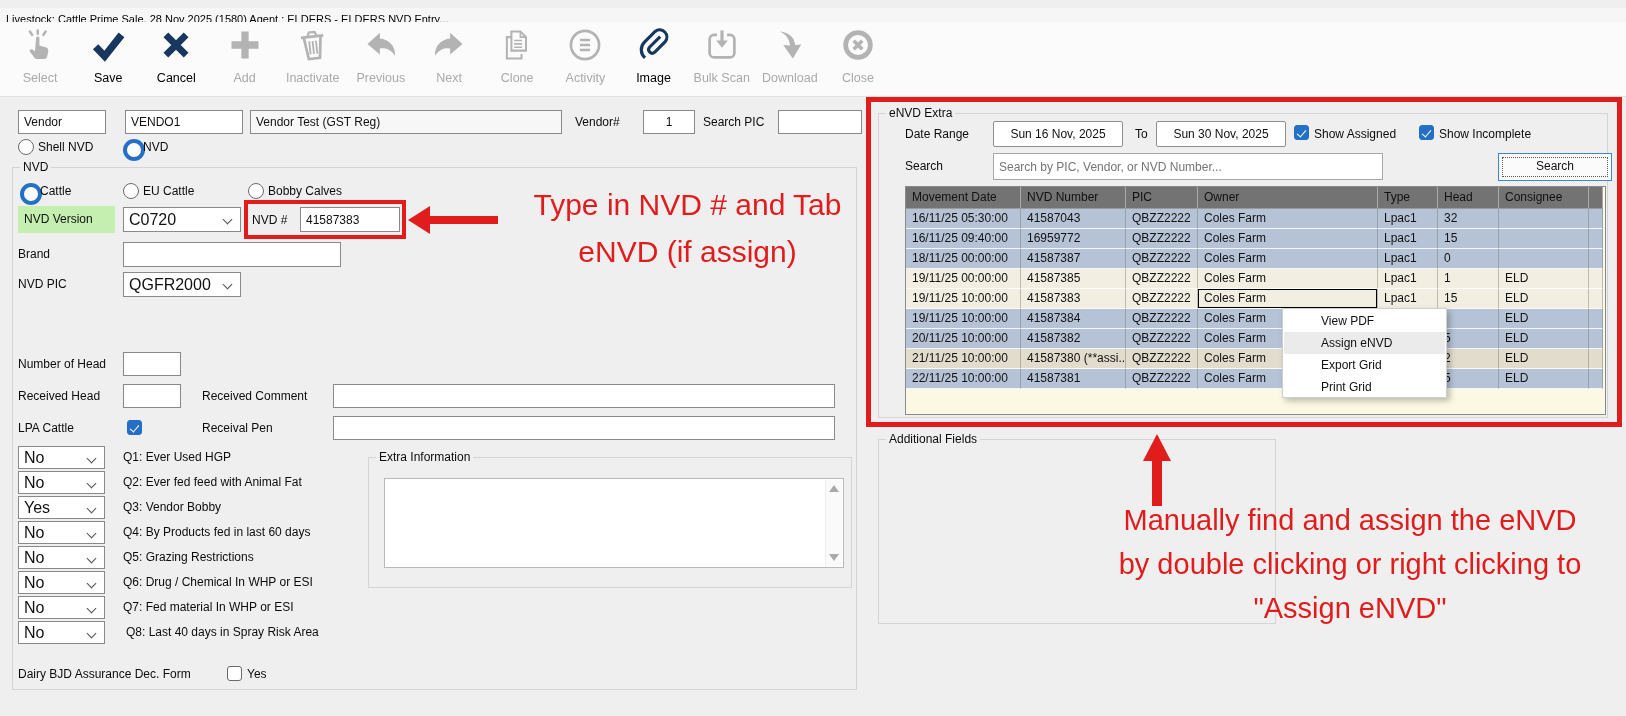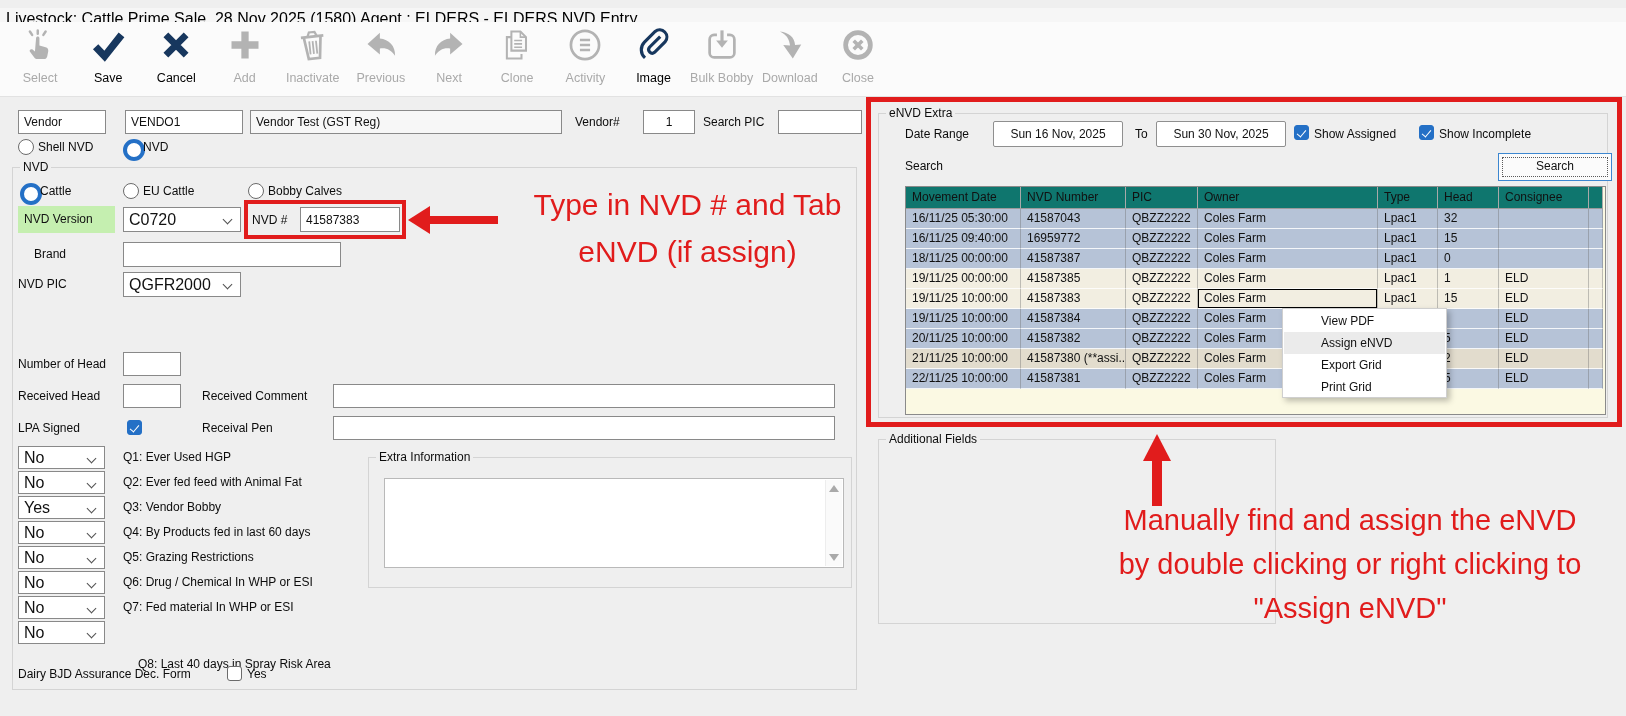"Livestock: Cattle Prime Sale, 28" .titlebar { font-size: 16px -> 11px }
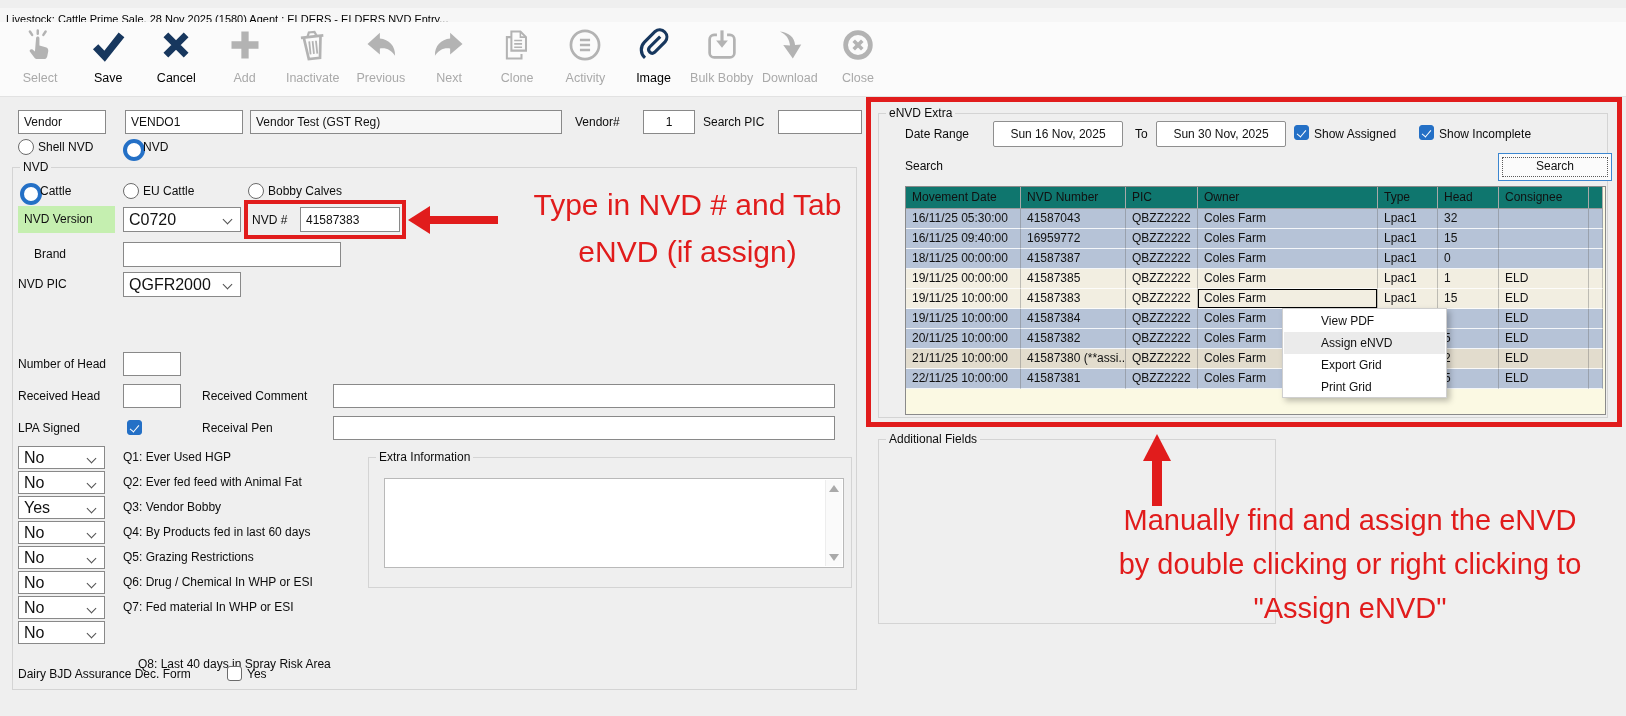"Bulk Bobby" span.tlabel { text: Bobby -> Scan }
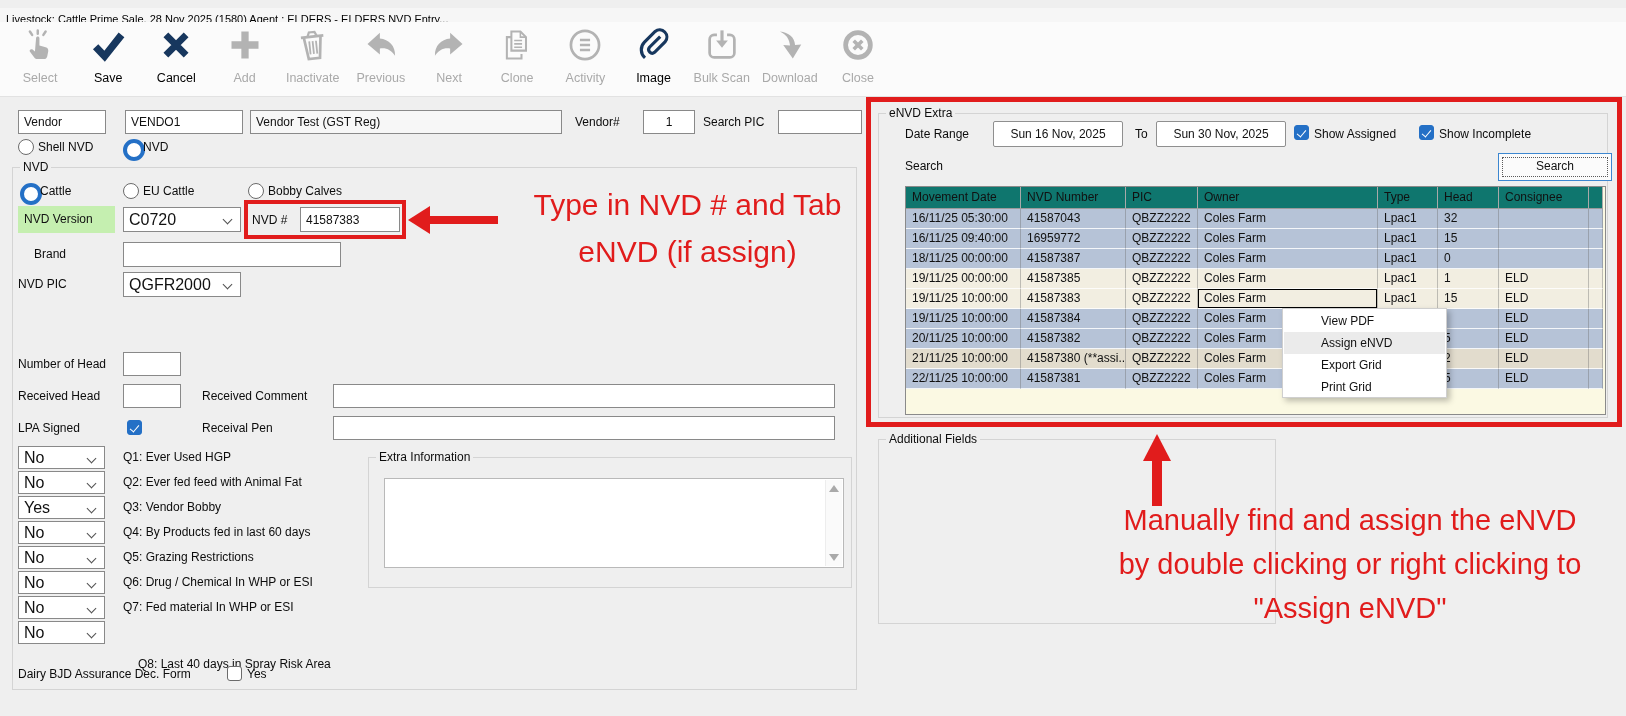"Search by PIC, Vendor, or" input.inp { html: none -> <input> }
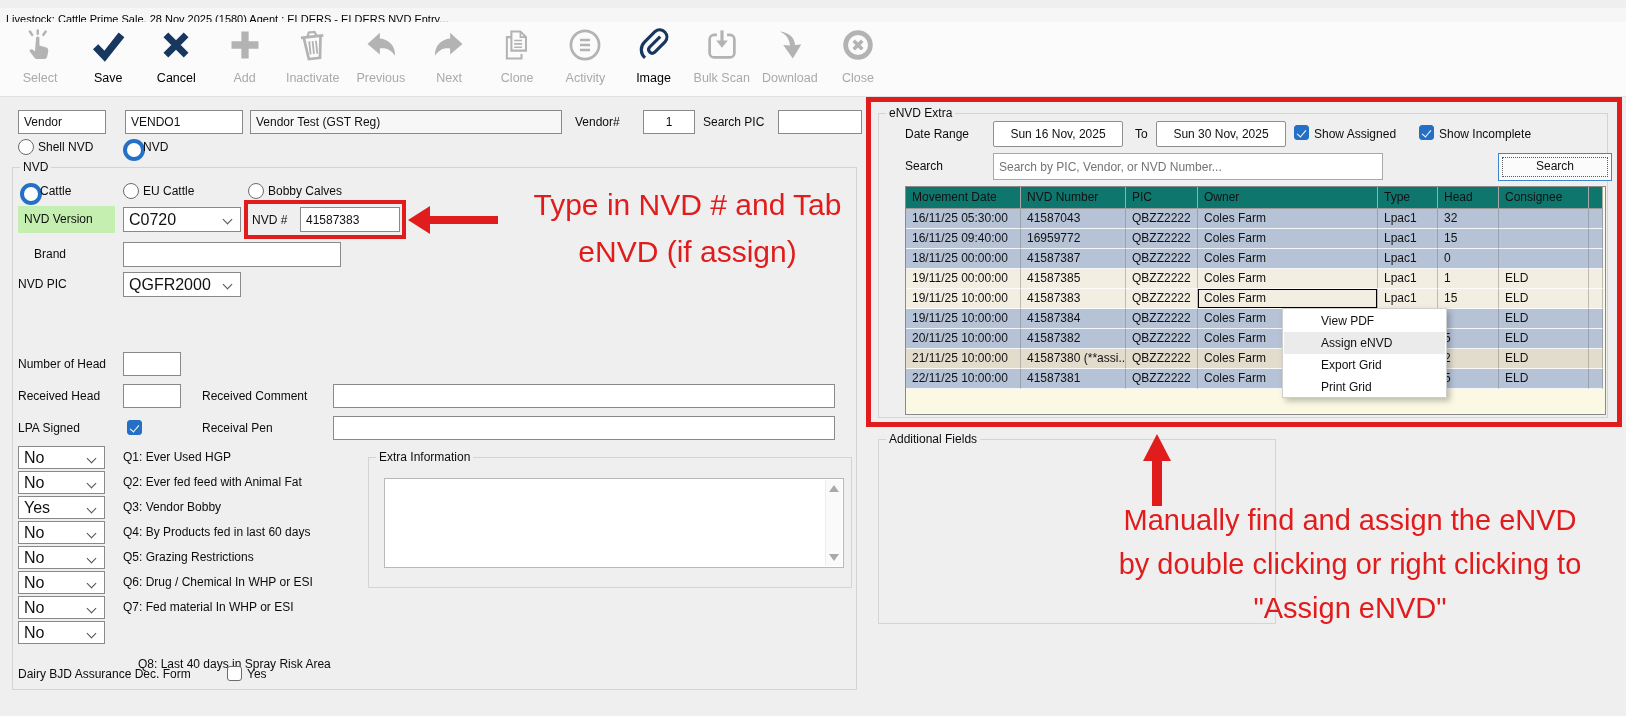"Movement Date" .gh { background: #0f766e -> #737373 }
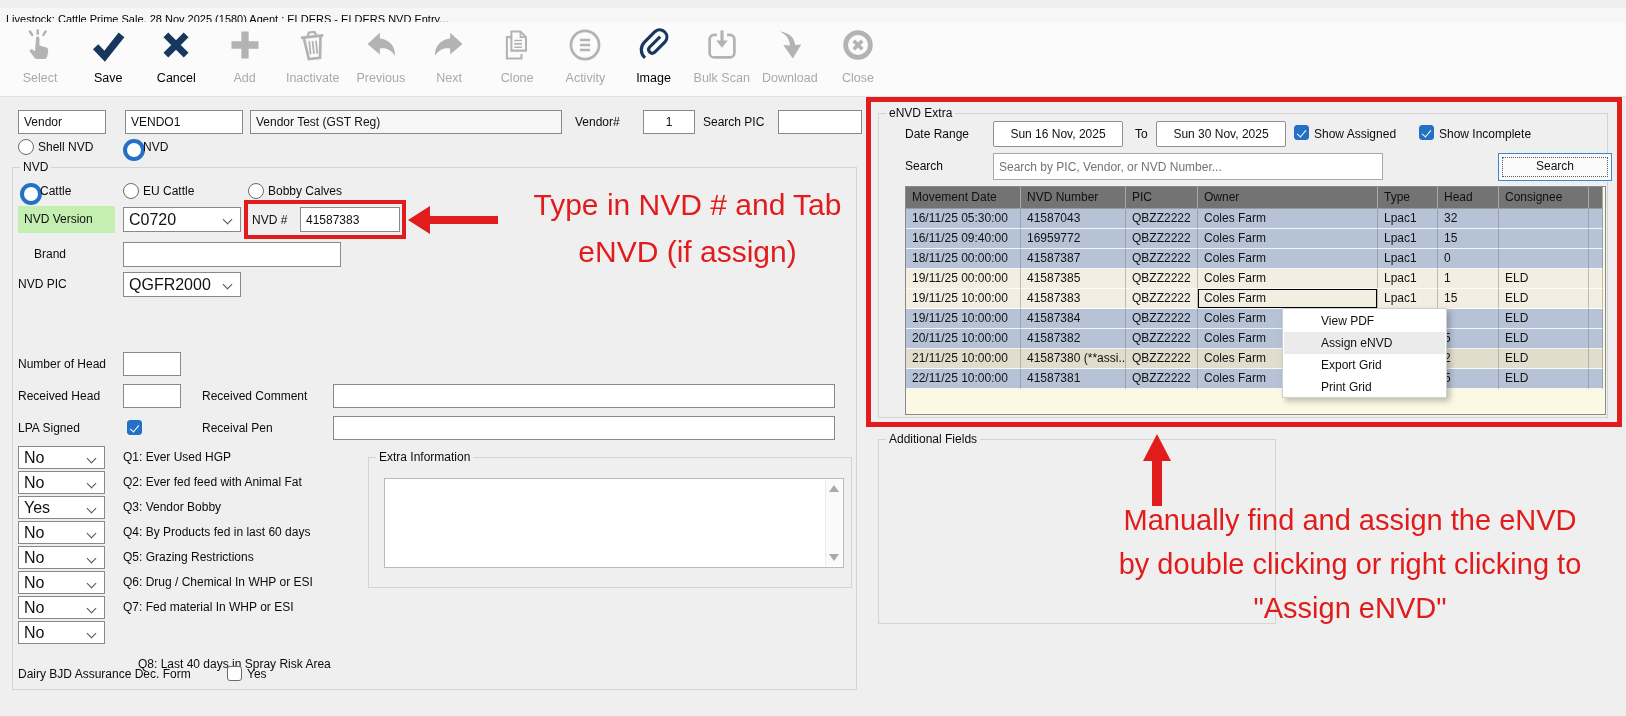"Brand" div.lbl { margin-left: 16px -> none }
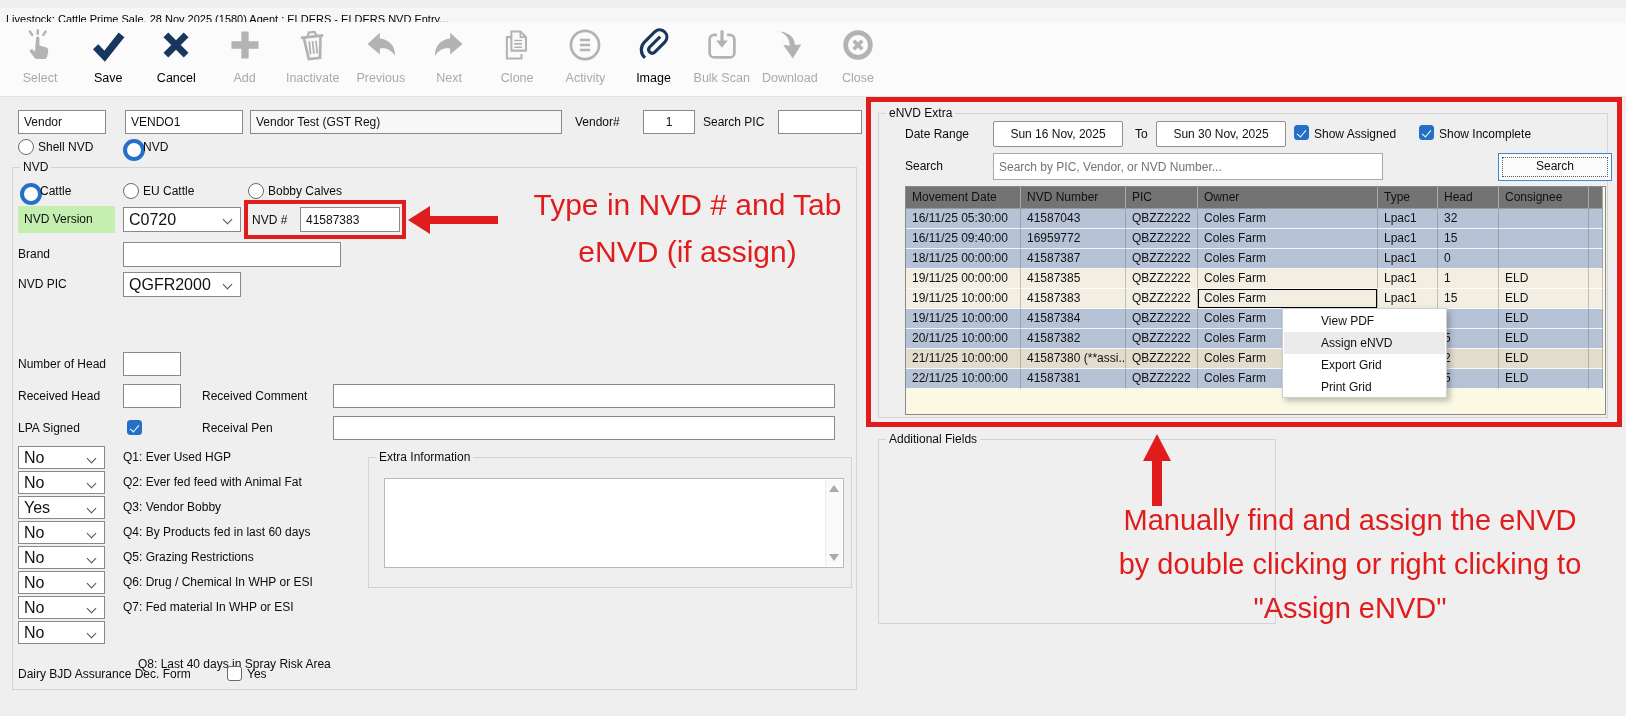"LPA Signed" div.lbl { text: Signed -> Cattle }
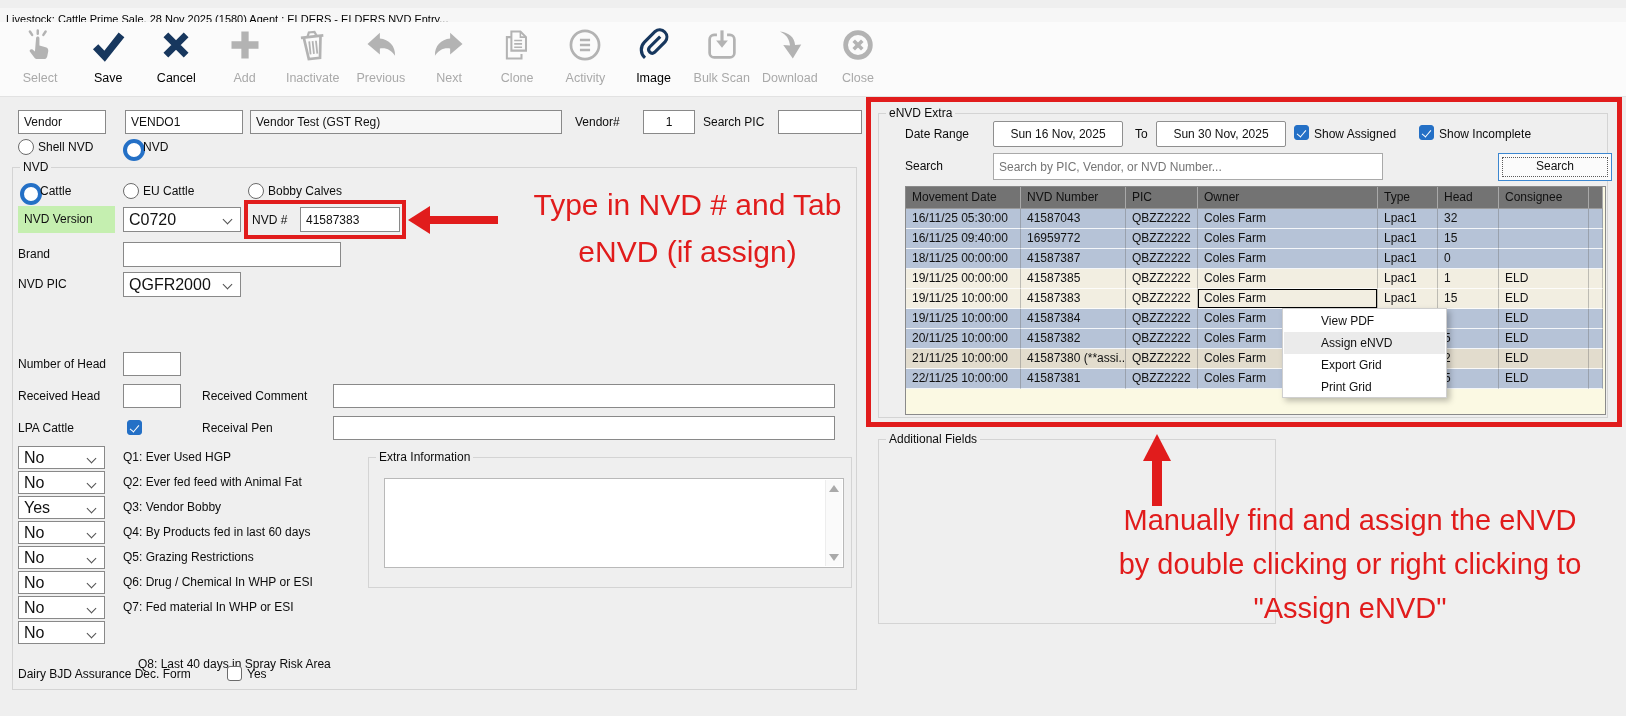"Q8: Last 40 days in" div.lbl { left: 138px -> 126px; margin-top: 32px -> none }
